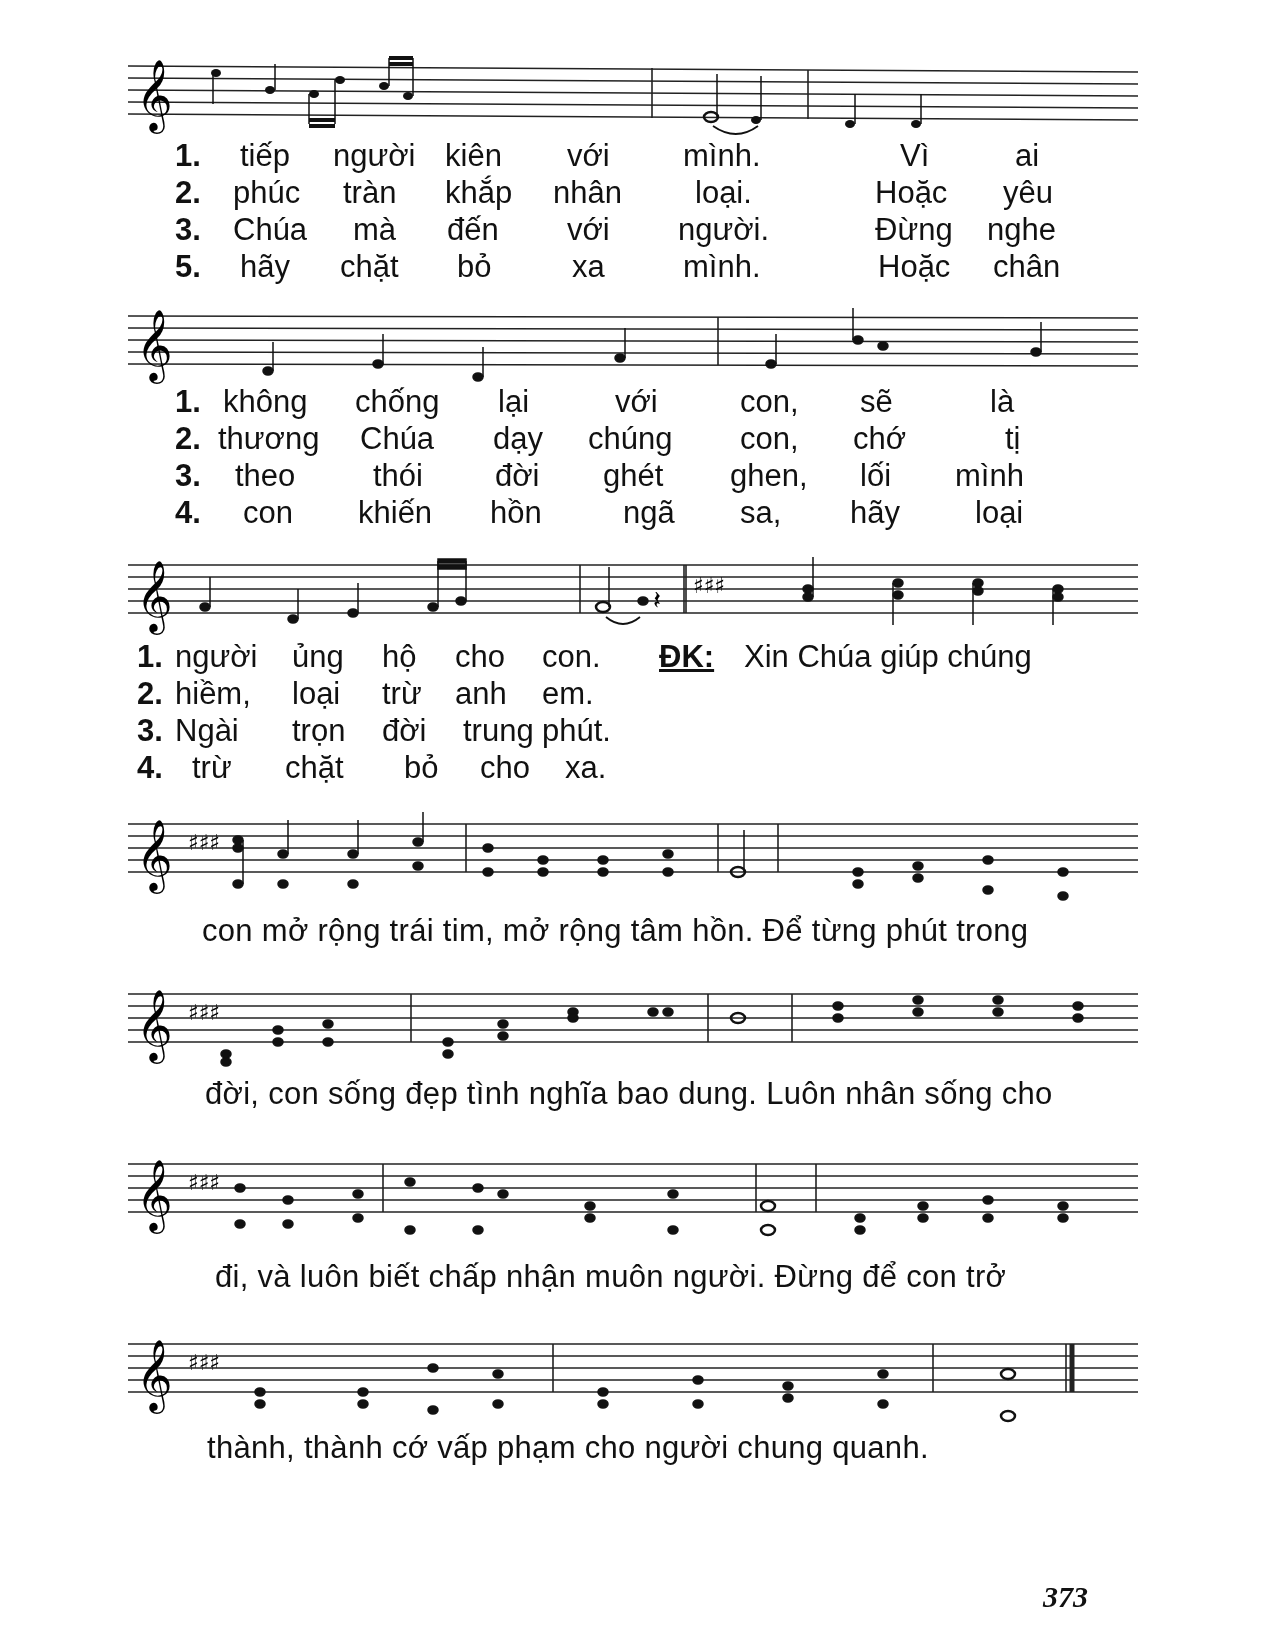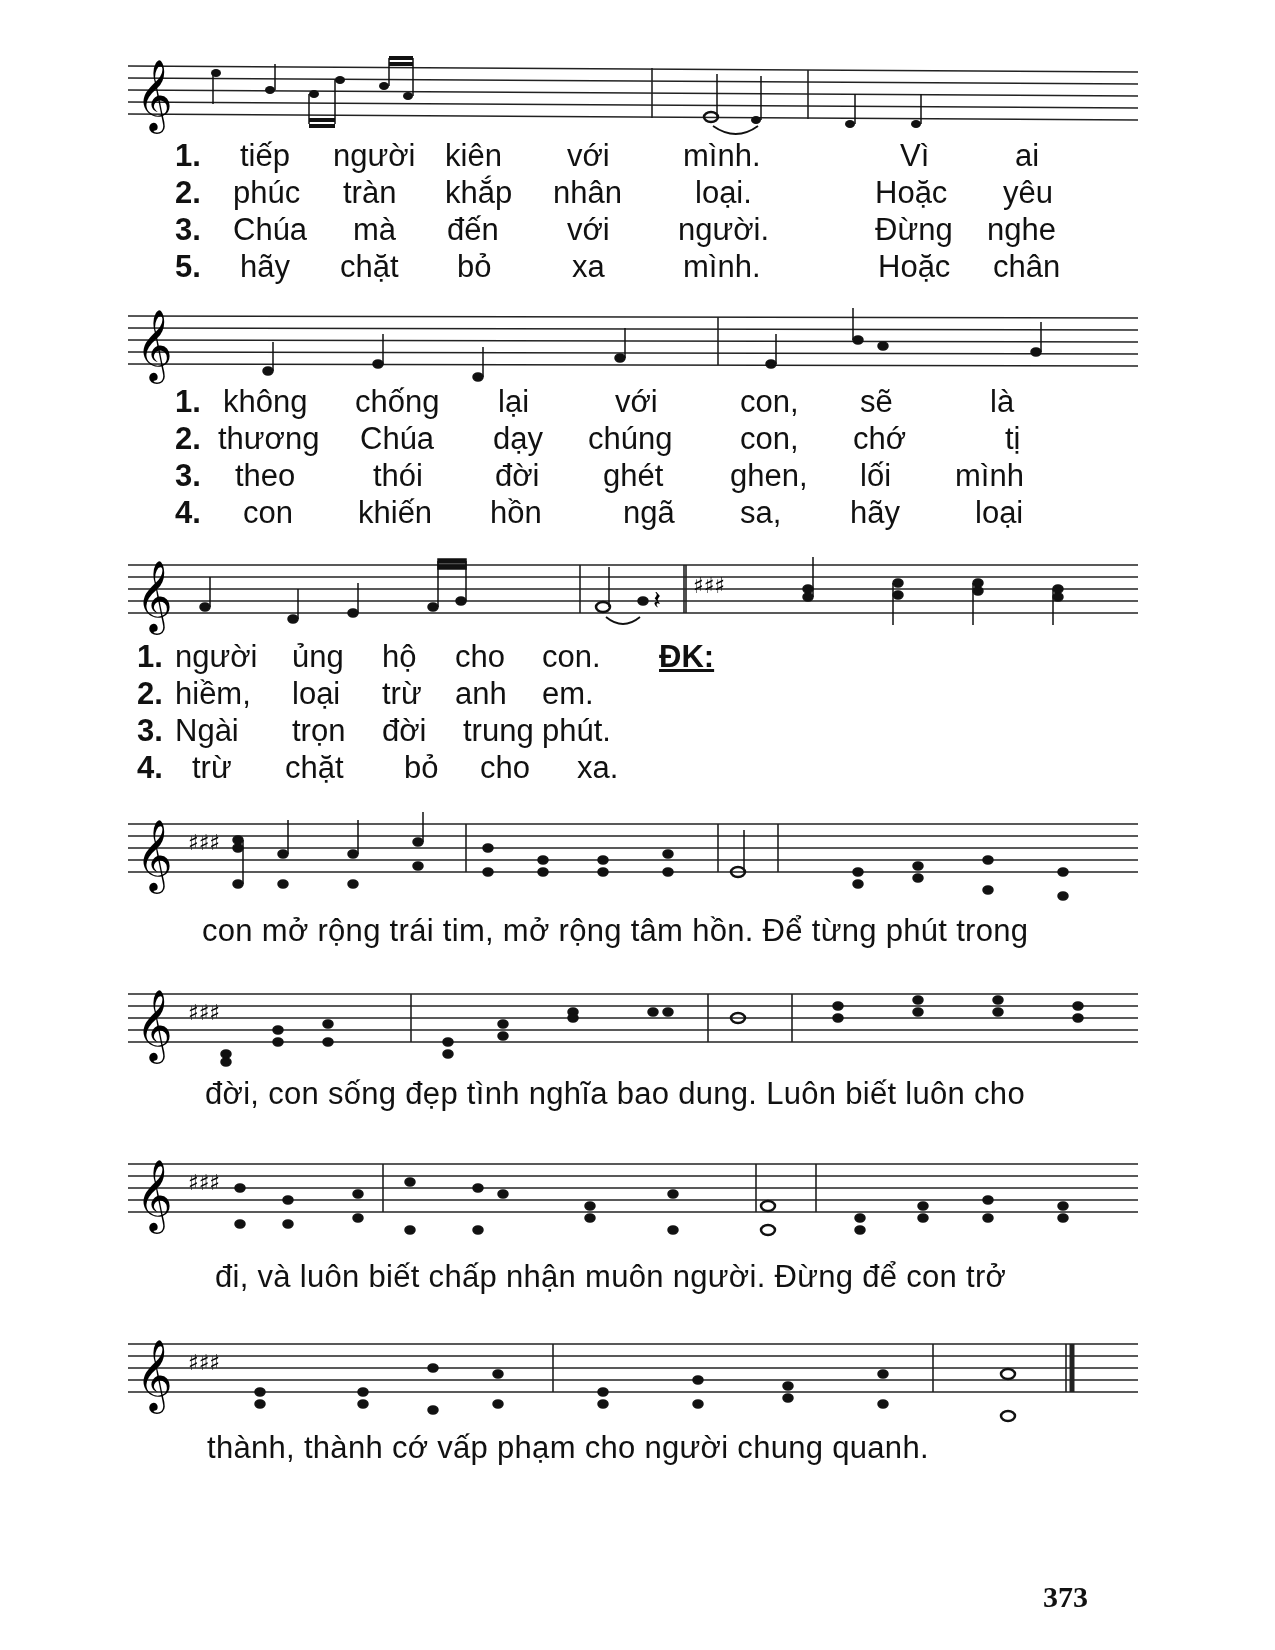"Xin Chúa giúp chúng" span.w { html: none -> <span>Xin Chúa giúp chúng</span> }
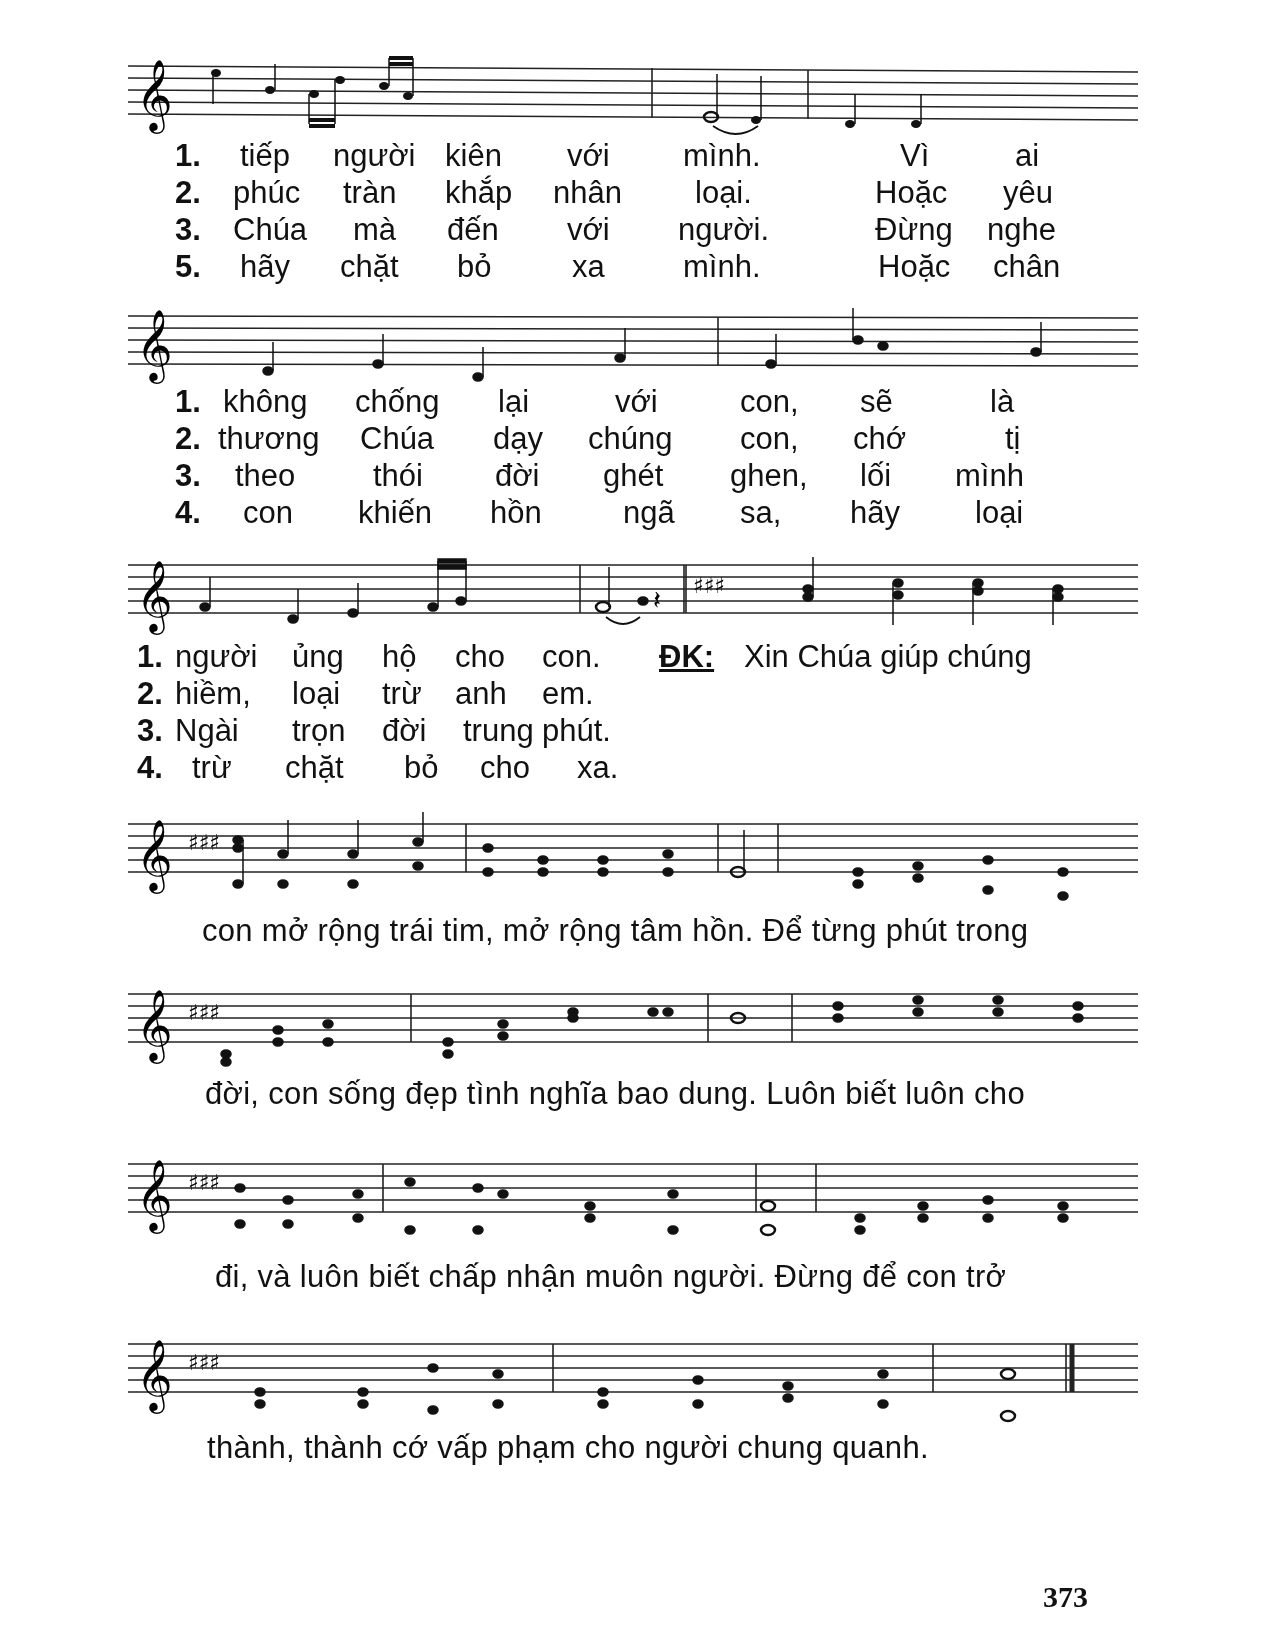"xa." span.w { left: 440px -> 428px }
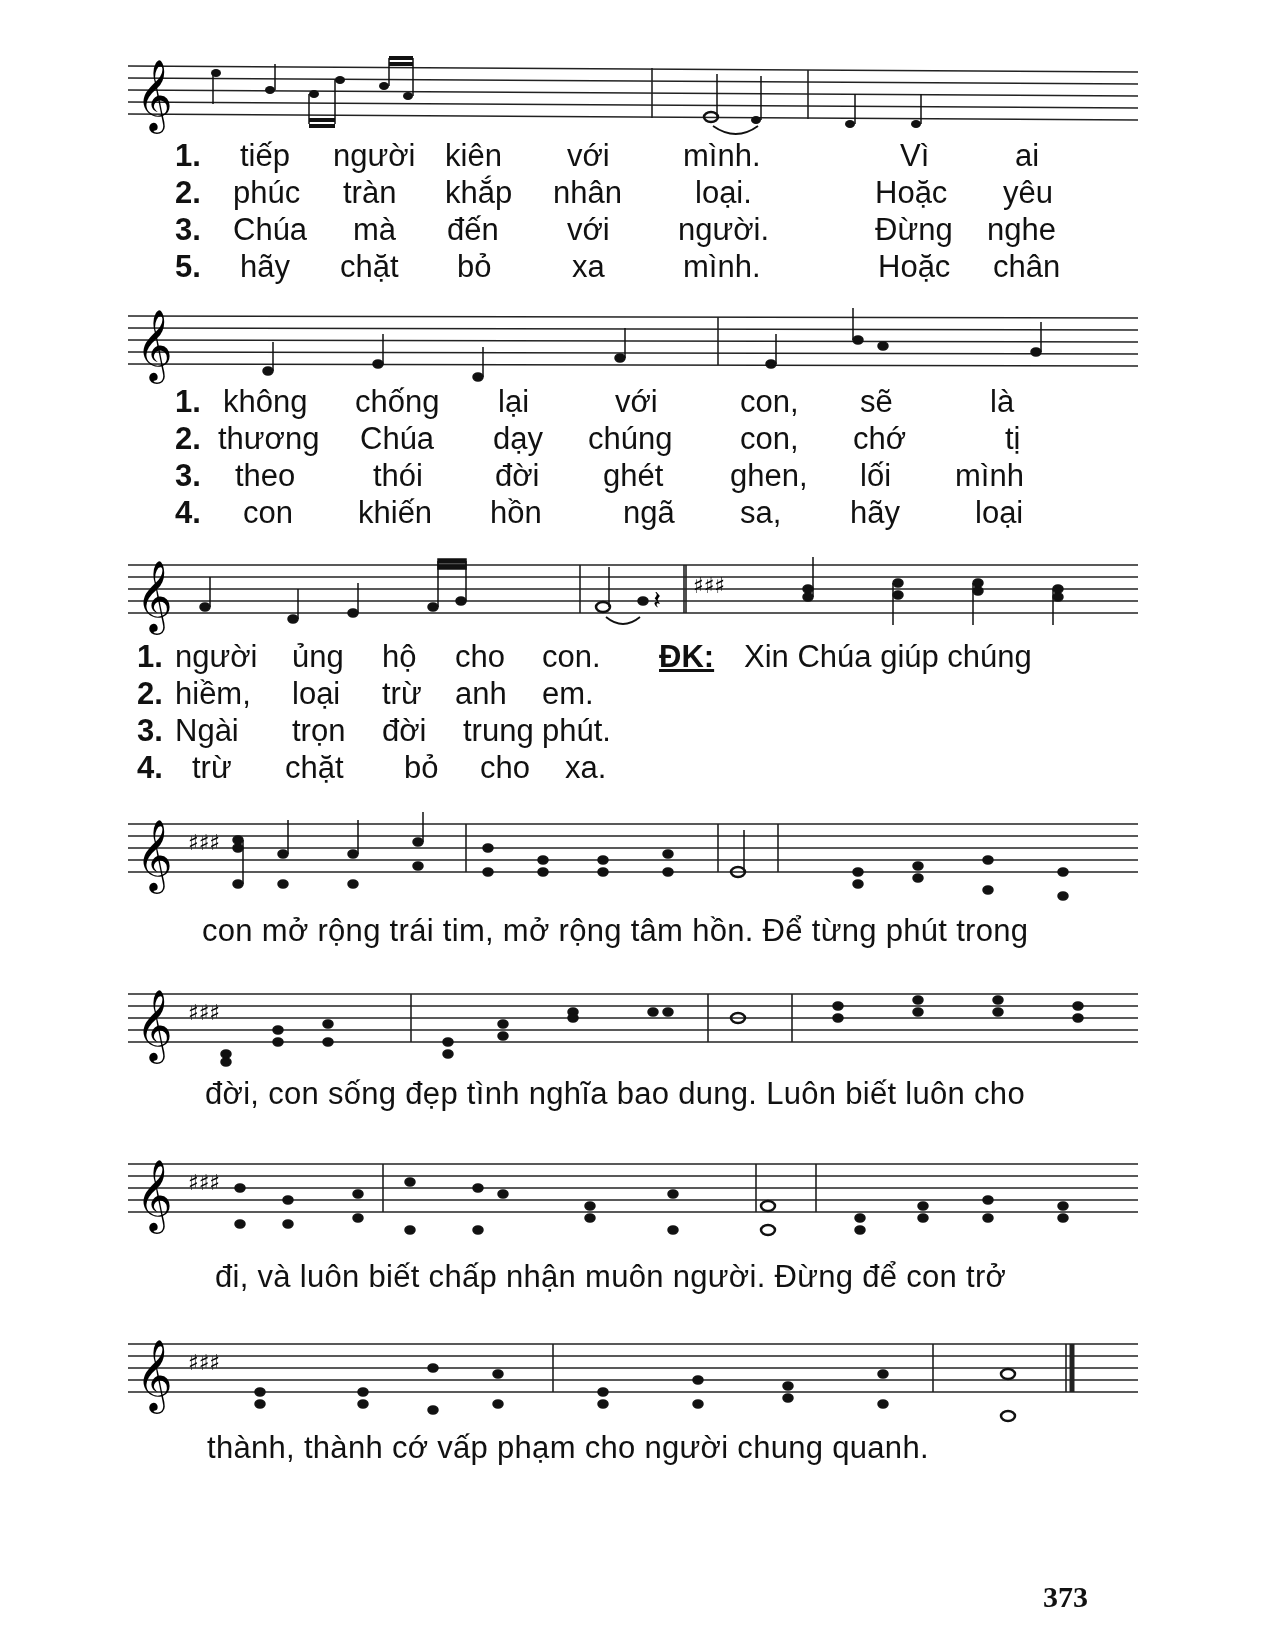"đời, con sống đẹp tình" div.chorus-line { text: biết luôn -> nhân sống }
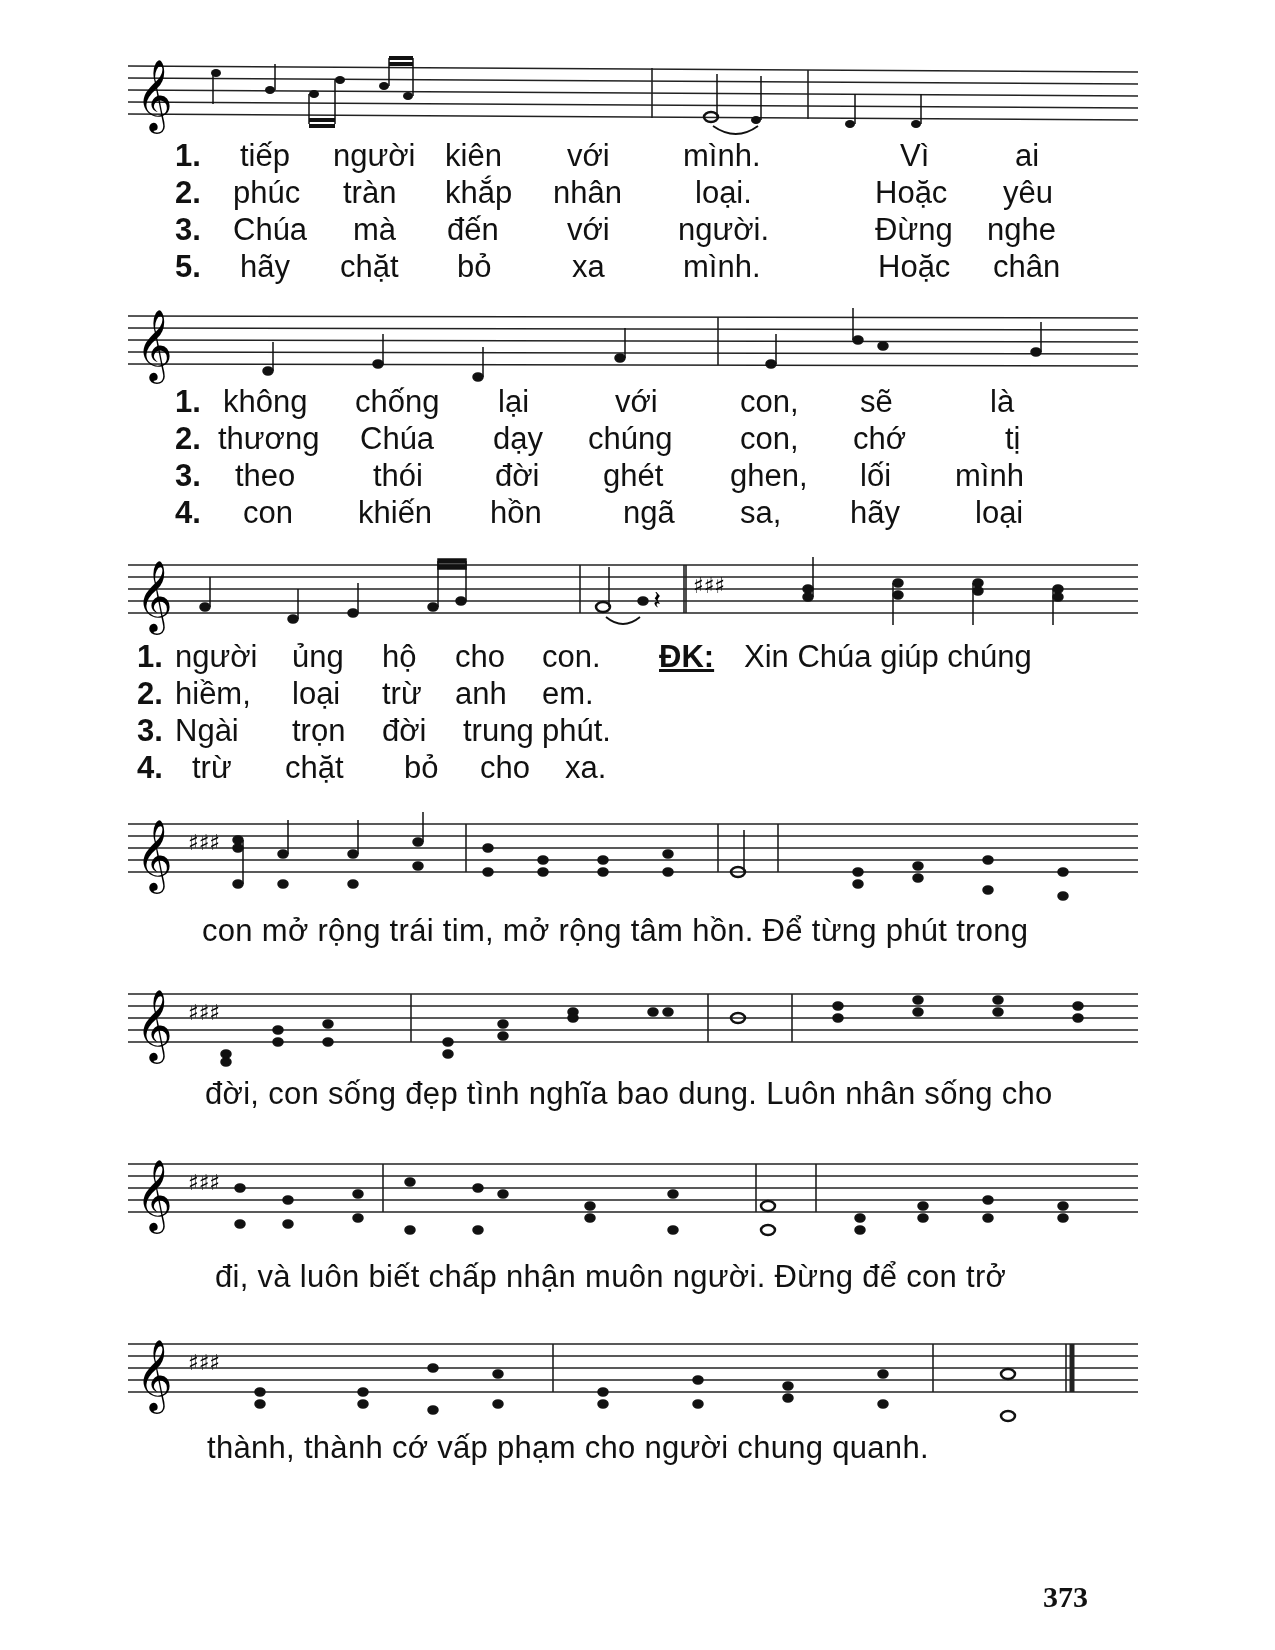"373" .pagenum { font-style: none -> italic }
